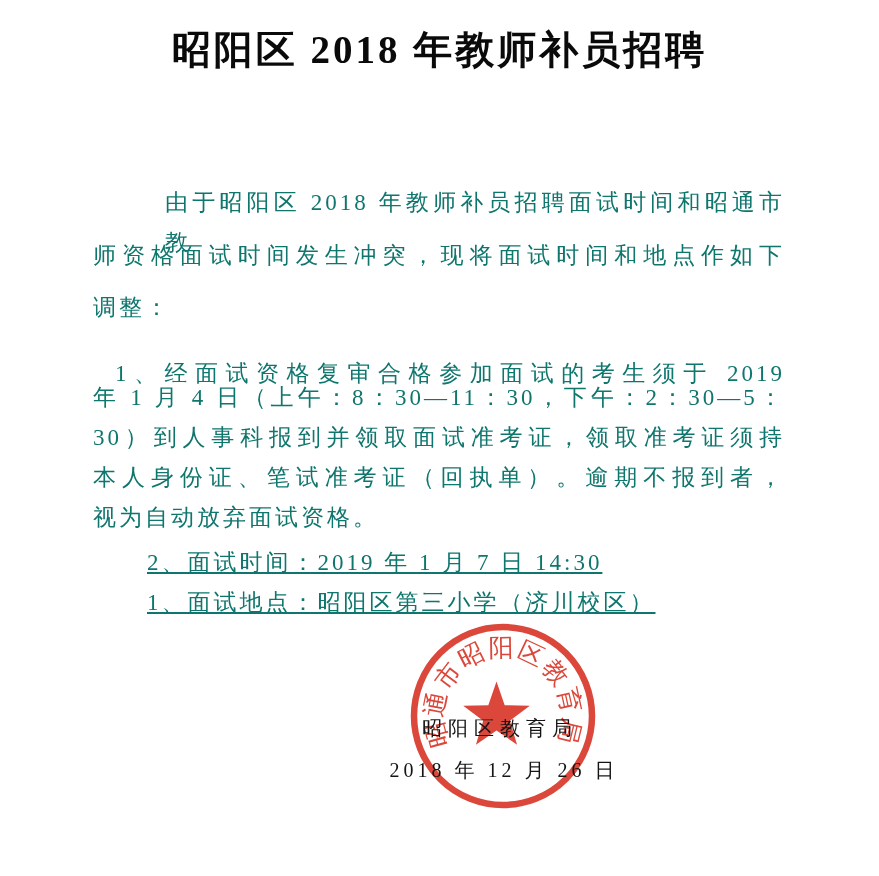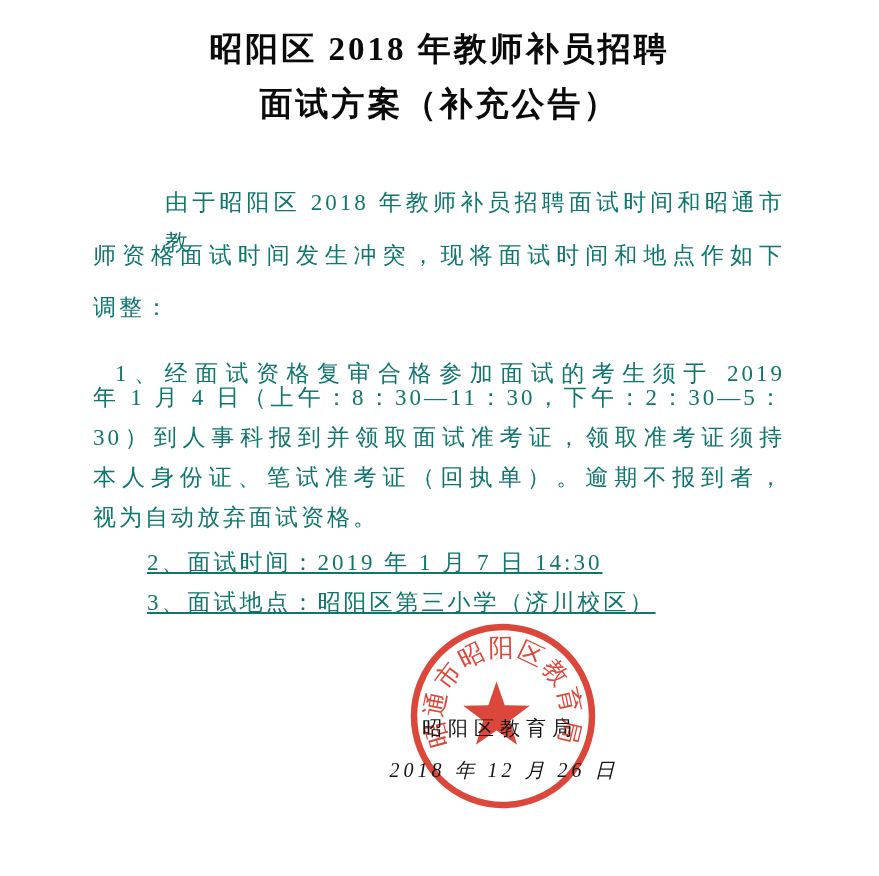"昭阳区 2018 年教师补员招聘" .doc-title { font-size: 33px -> 39px }
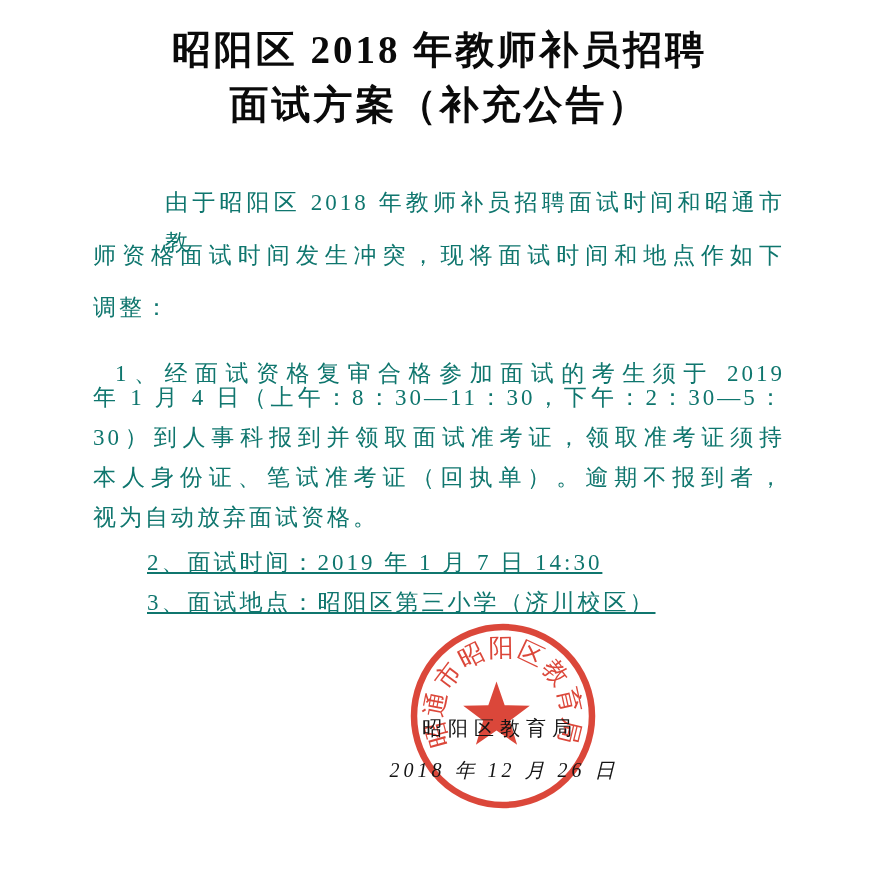"面试方案（补充公告）" div { html: <div>面试方案（补充公告）</div> -> none }
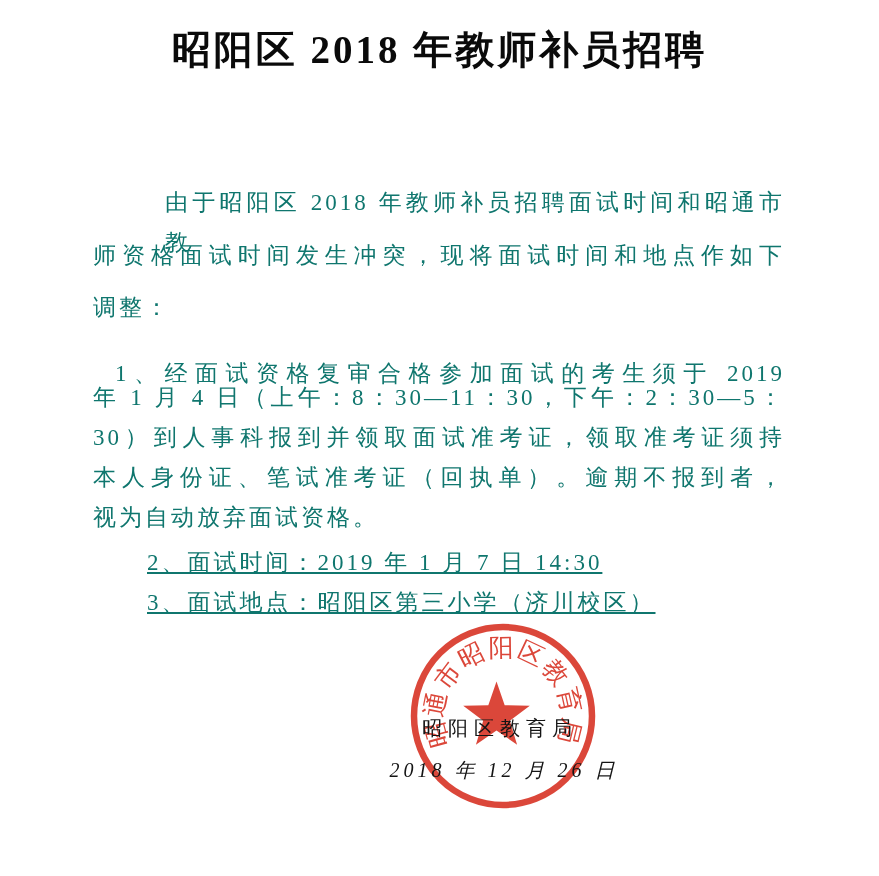"3、面试地点：昭阳区第三小学（济川校区）" div.body-line { text: 3 -> 1 }
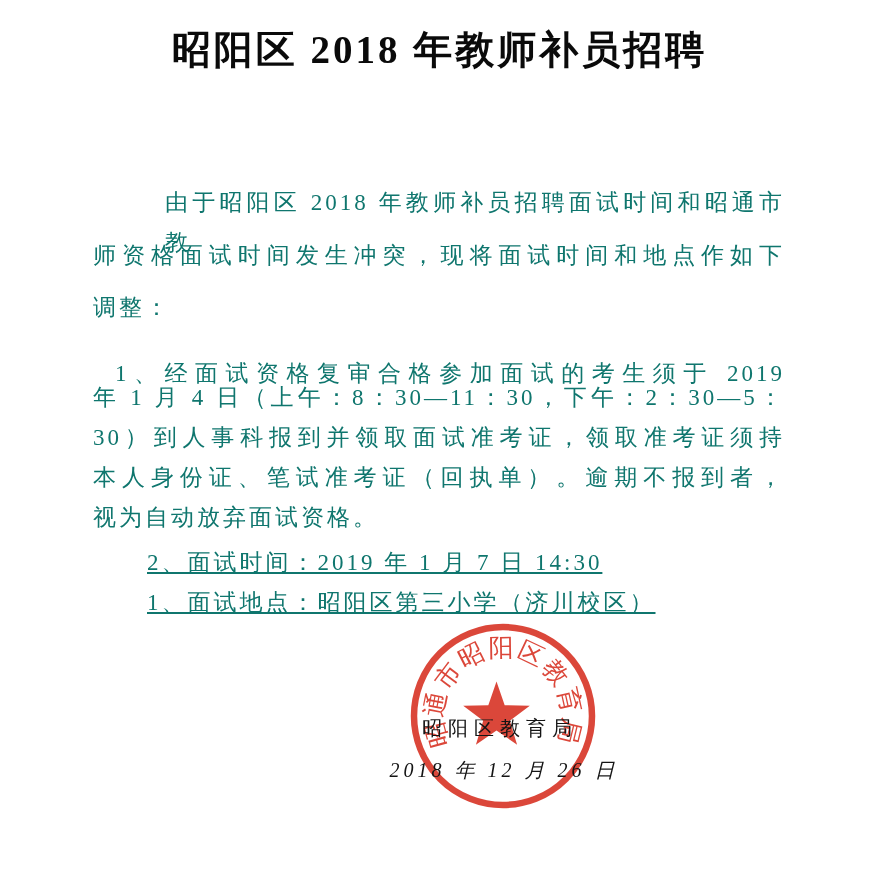"2018 年 12 月 26" .sig-date { font-style: italic -> none }
